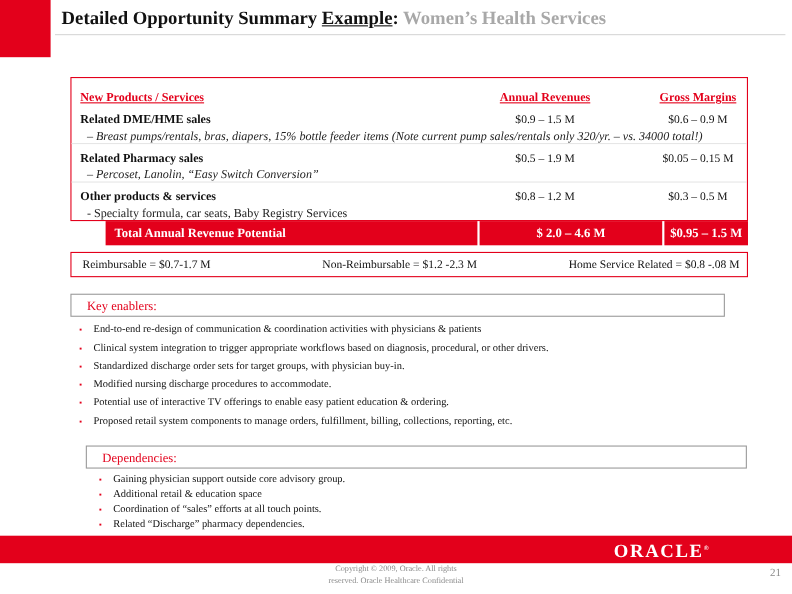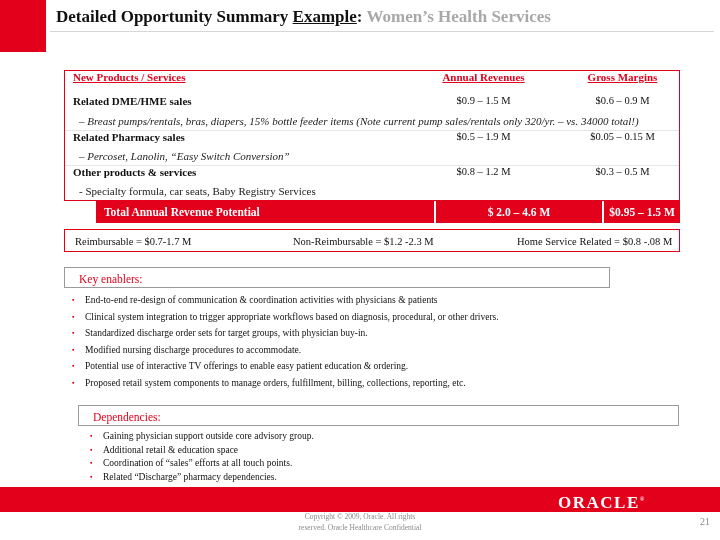"New Products / Services" .trow { align-items: flex-start -> flex-end; gap: none -> 12px }
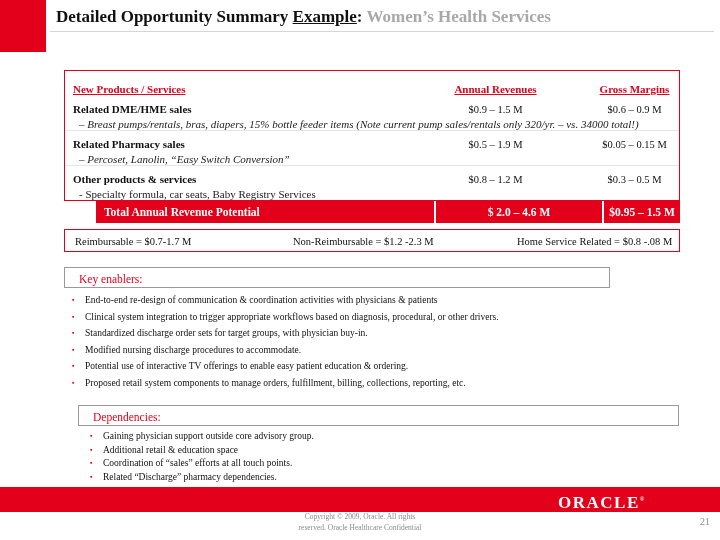"Key enablers:" #enablers-box { width: 546px -> 595px }
